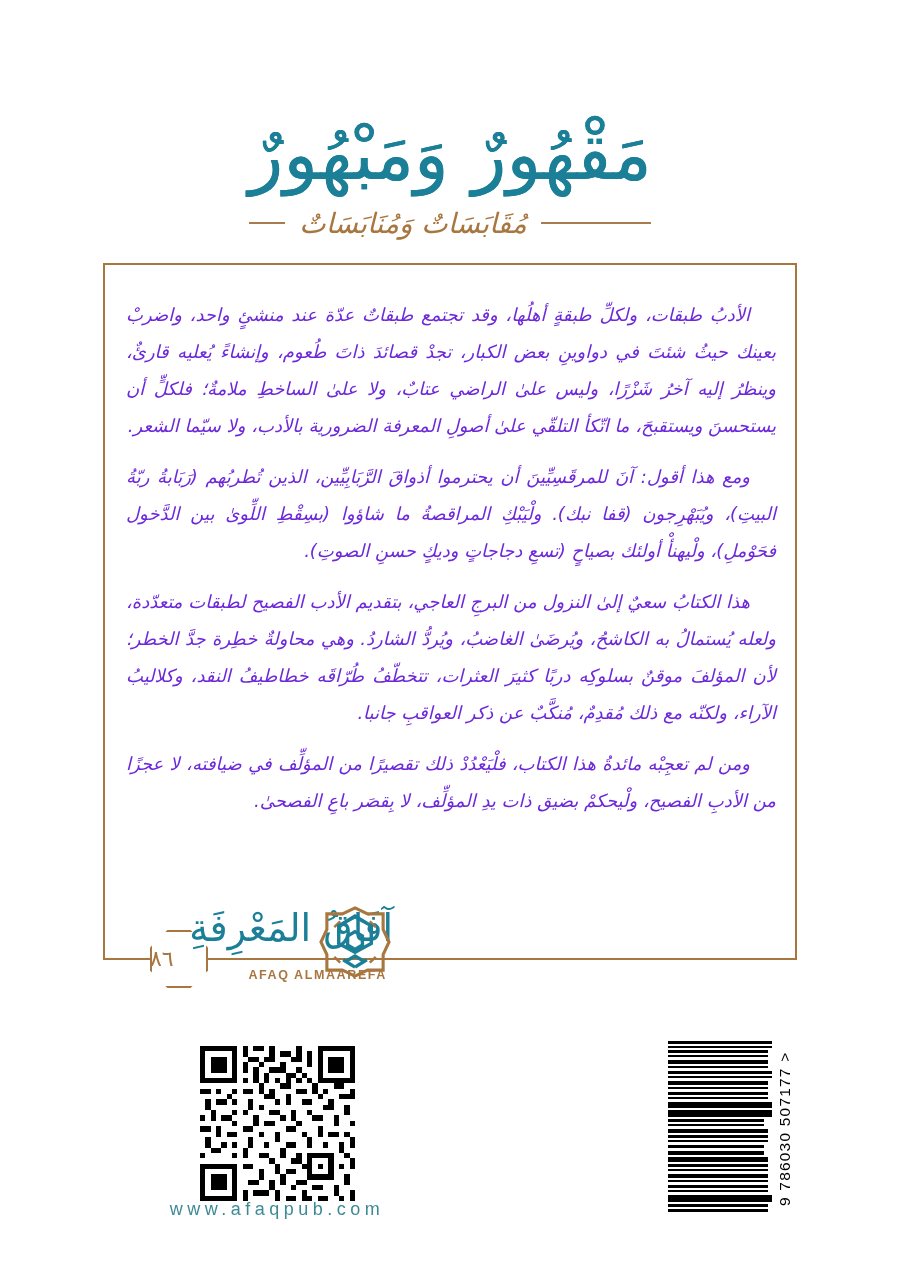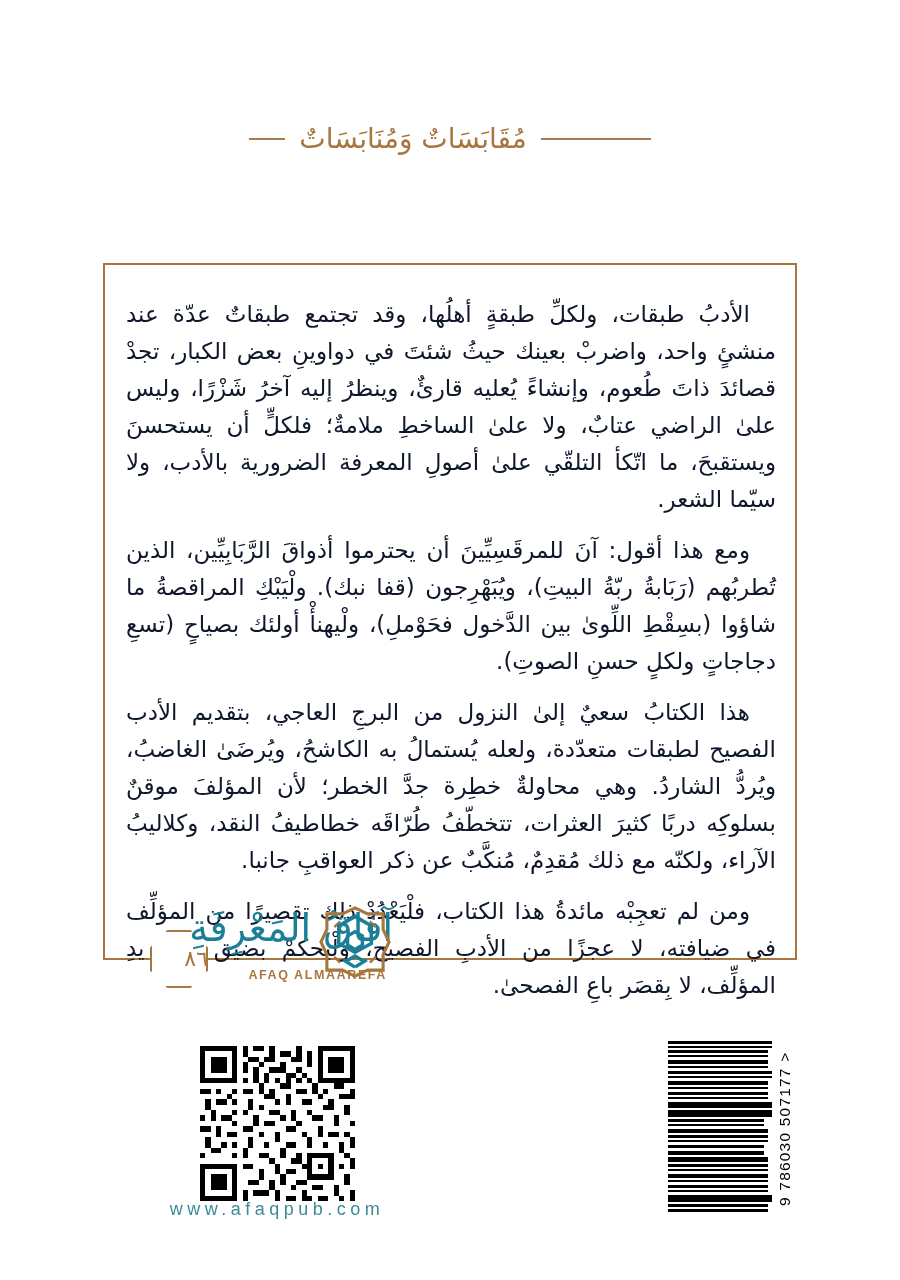"مَقْهُورٌ وَمَبْهُورٌ" div.book-title { html: none -> <div>مَقْهُورٌ وَمَبْهُورٌ</div> }
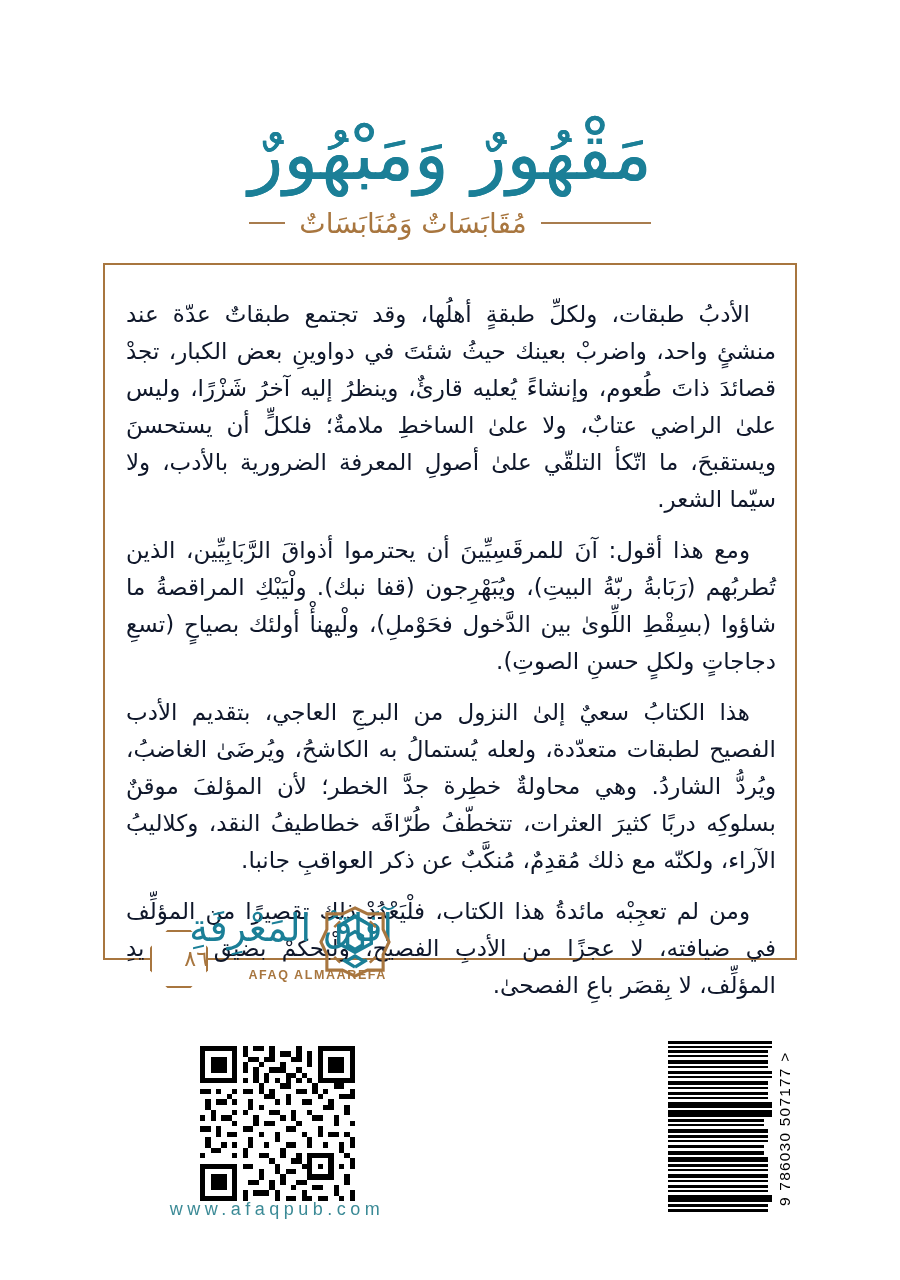"مُقَابَسَاتٌ وَمُنَابَسَاتٌ" .subtitle-row { font-style: none -> italic }
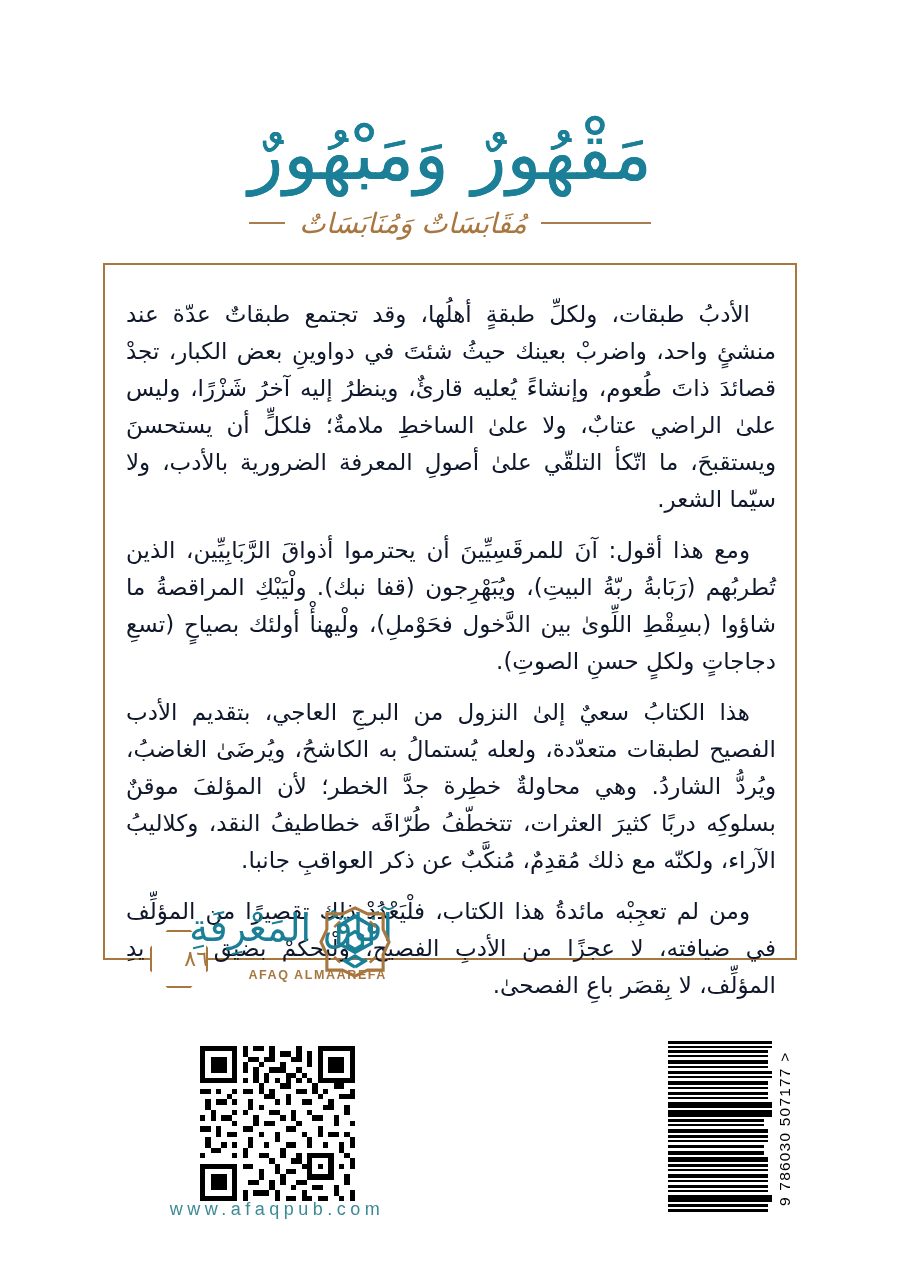"الأدبُ طبقات، ولكلِّ طبقةٍ أهلُها،" .body-text { color: #0f172a -> #6d28d9; font-size: 23px -> 18px; font-style: none -> italic }
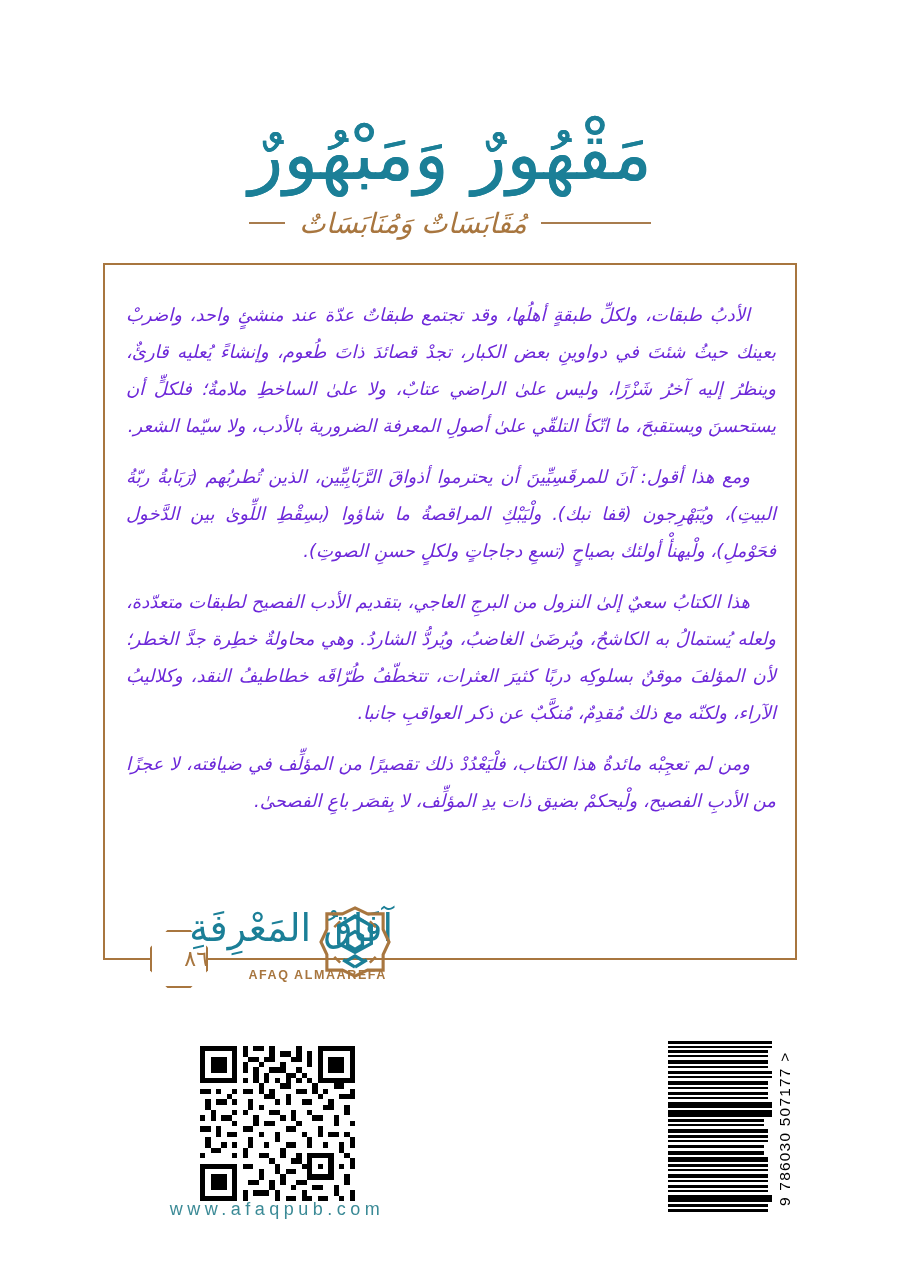"ومع هذا أقول: آنَ للمرقَسِيِّينَ" p { text: ولكلٍ -> وديكٍ }
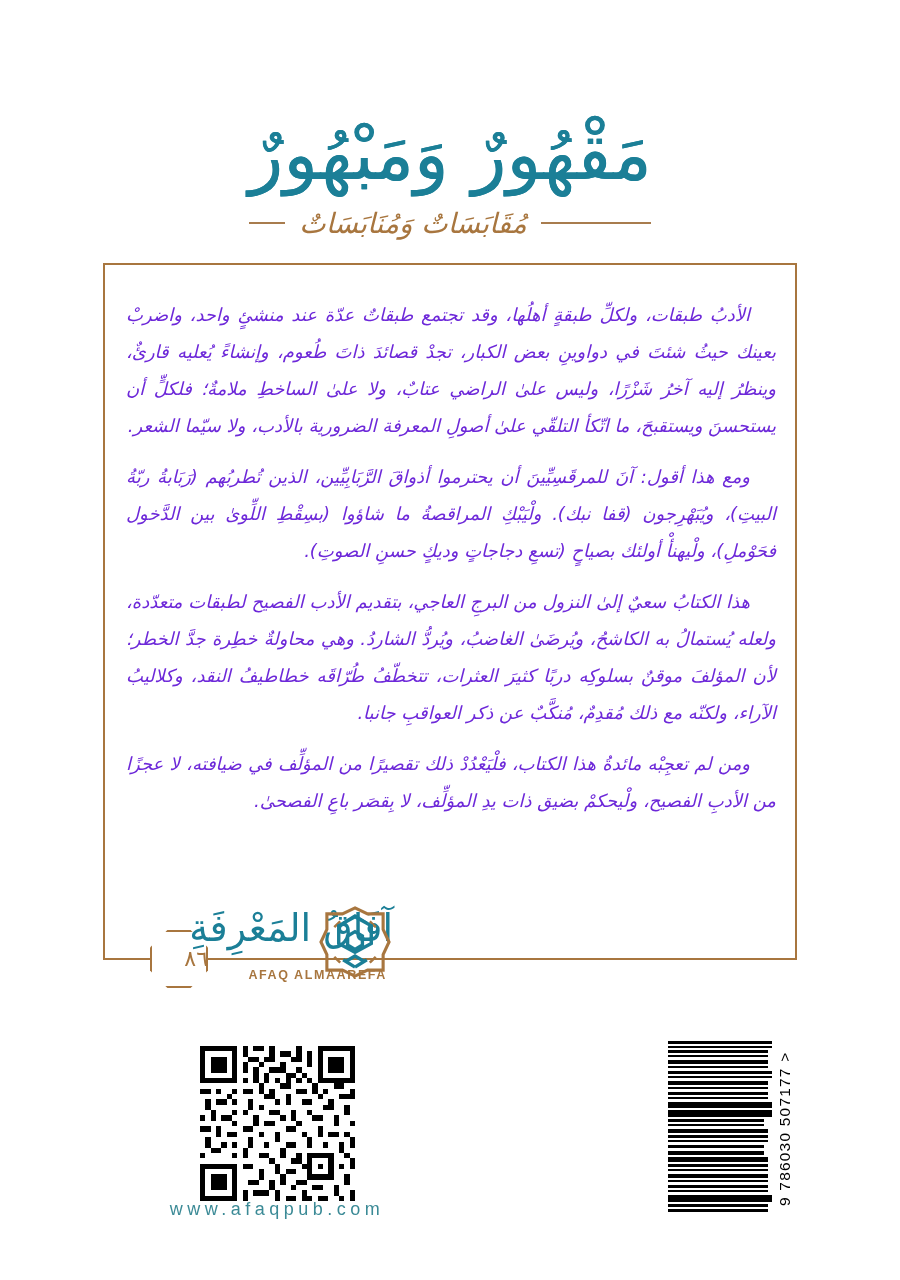"٨٦" .page-badge { justify-content: flex-start -> flex-end }
